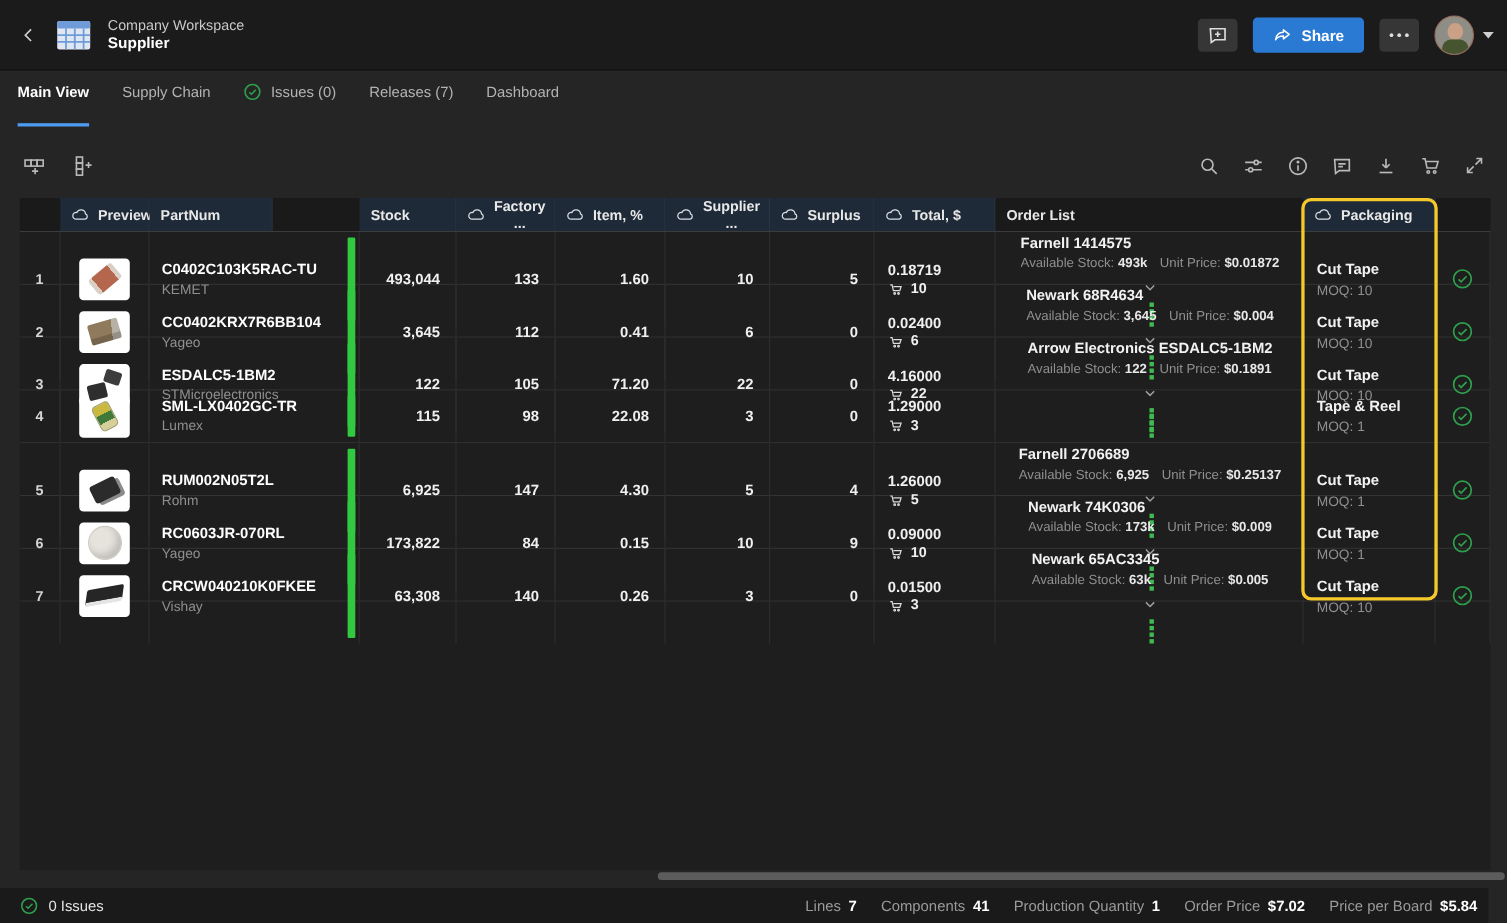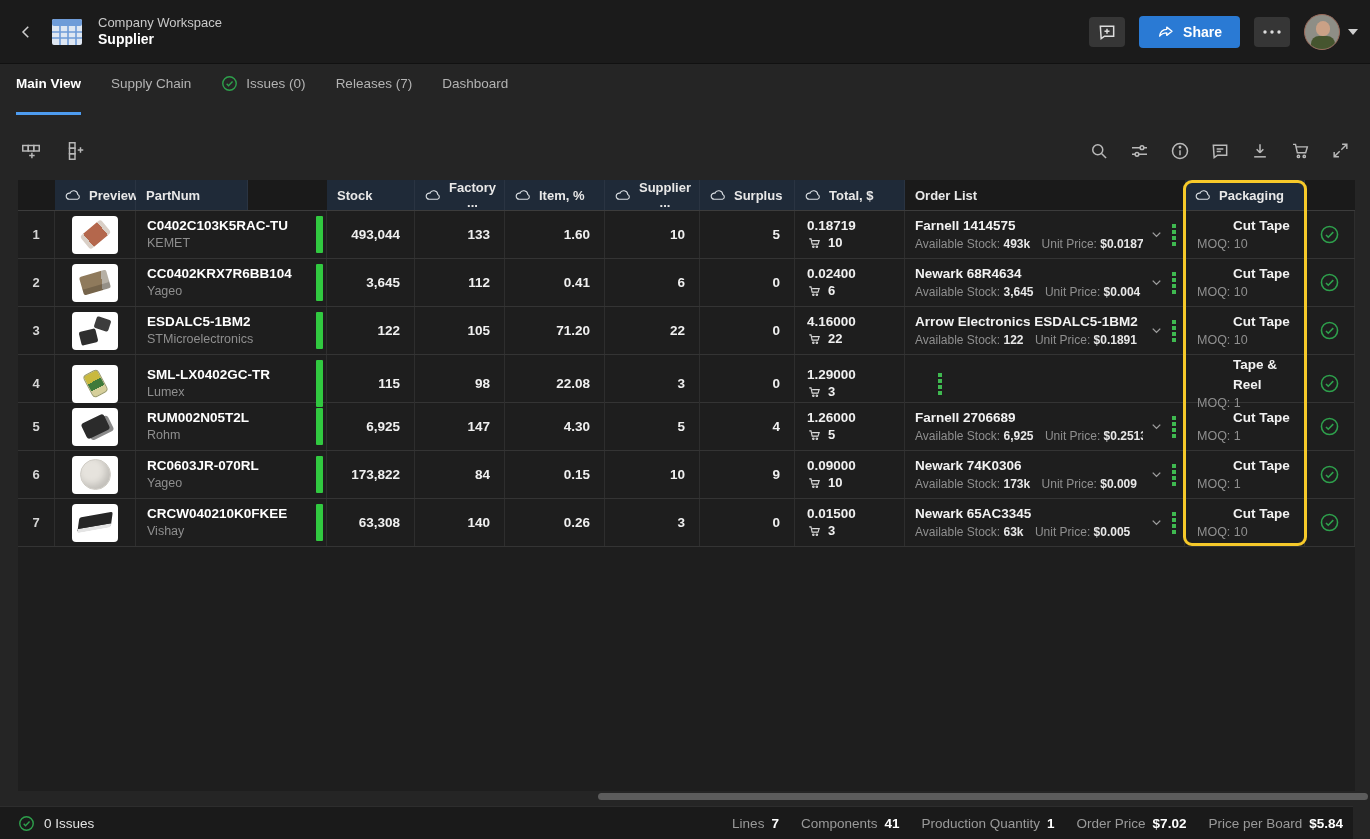"Farnell 1414575" .c-order { flex-direction: none -> column }
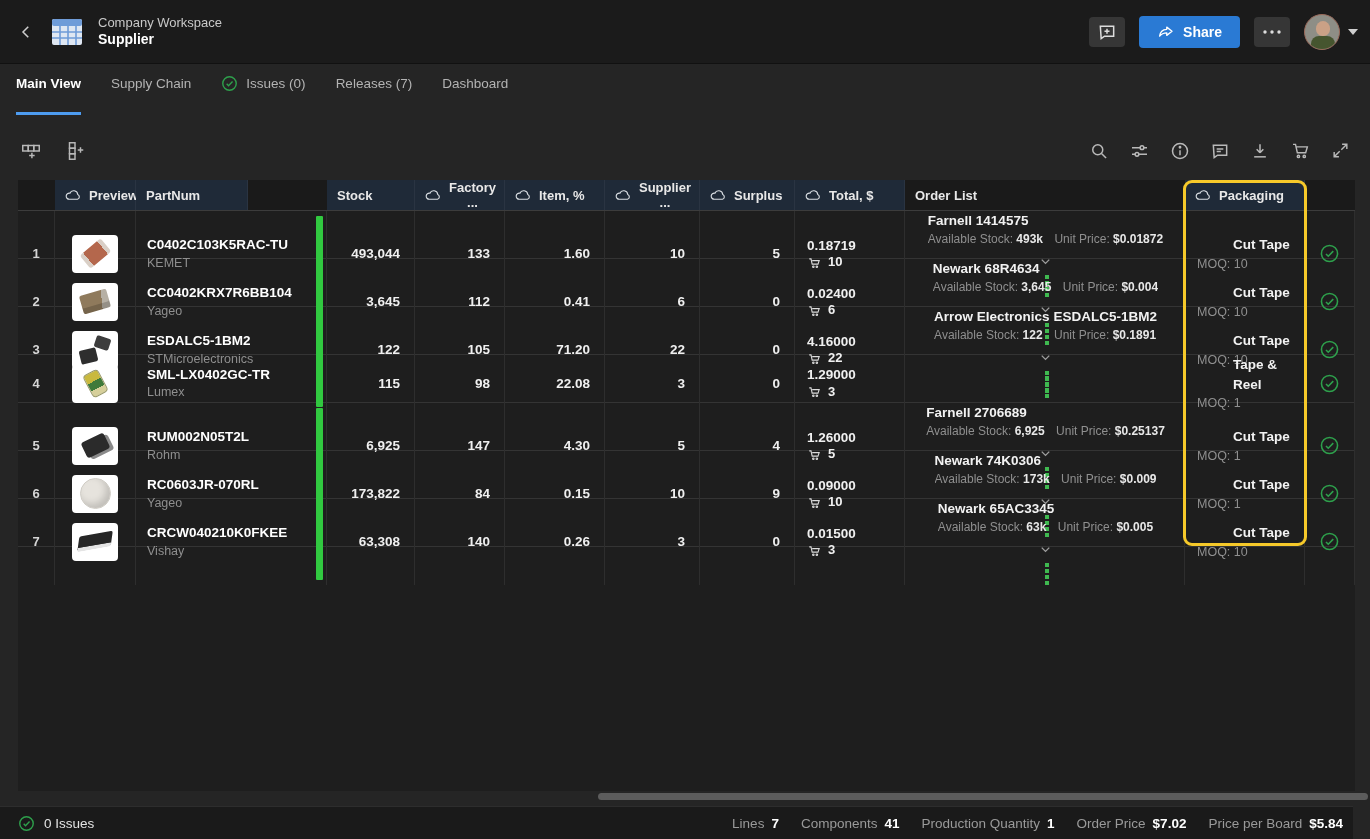"Cut Tape" .p-name { margin-left: 36px -> none }
